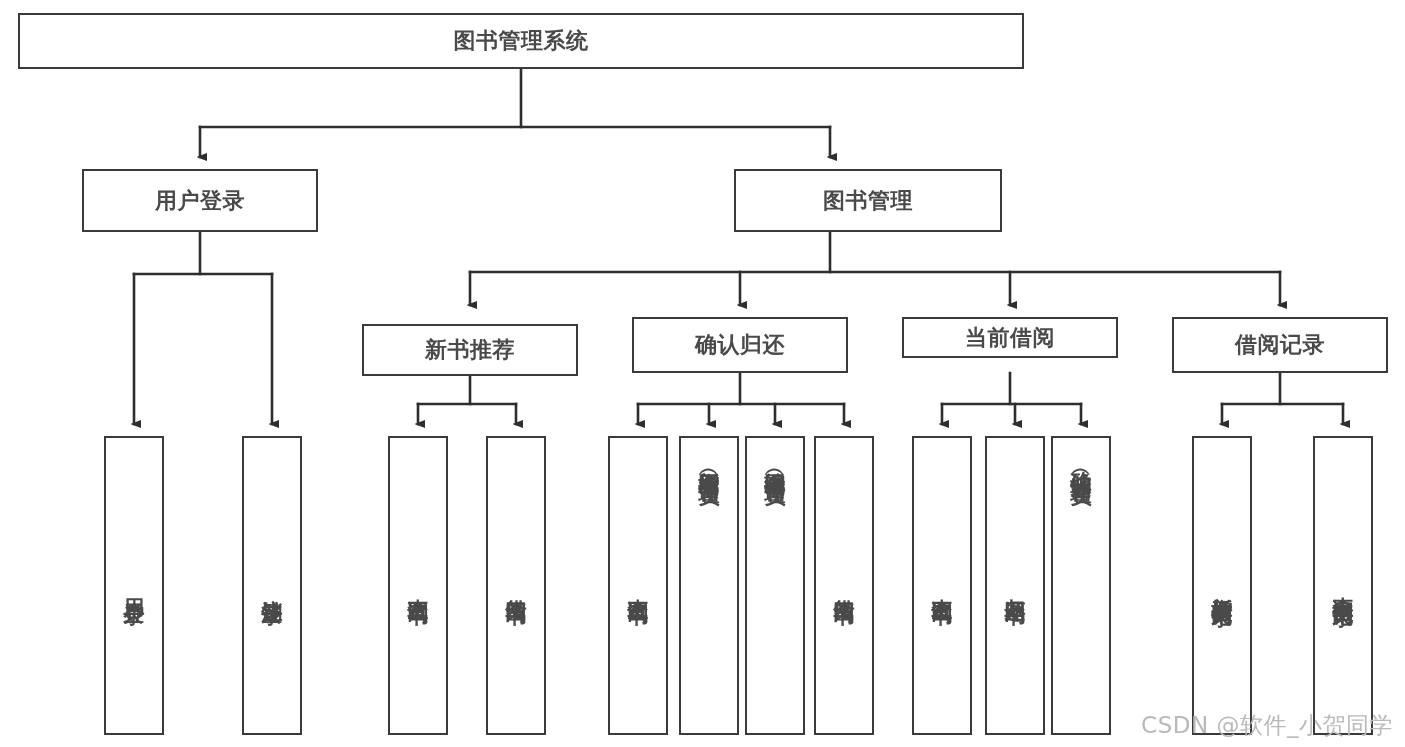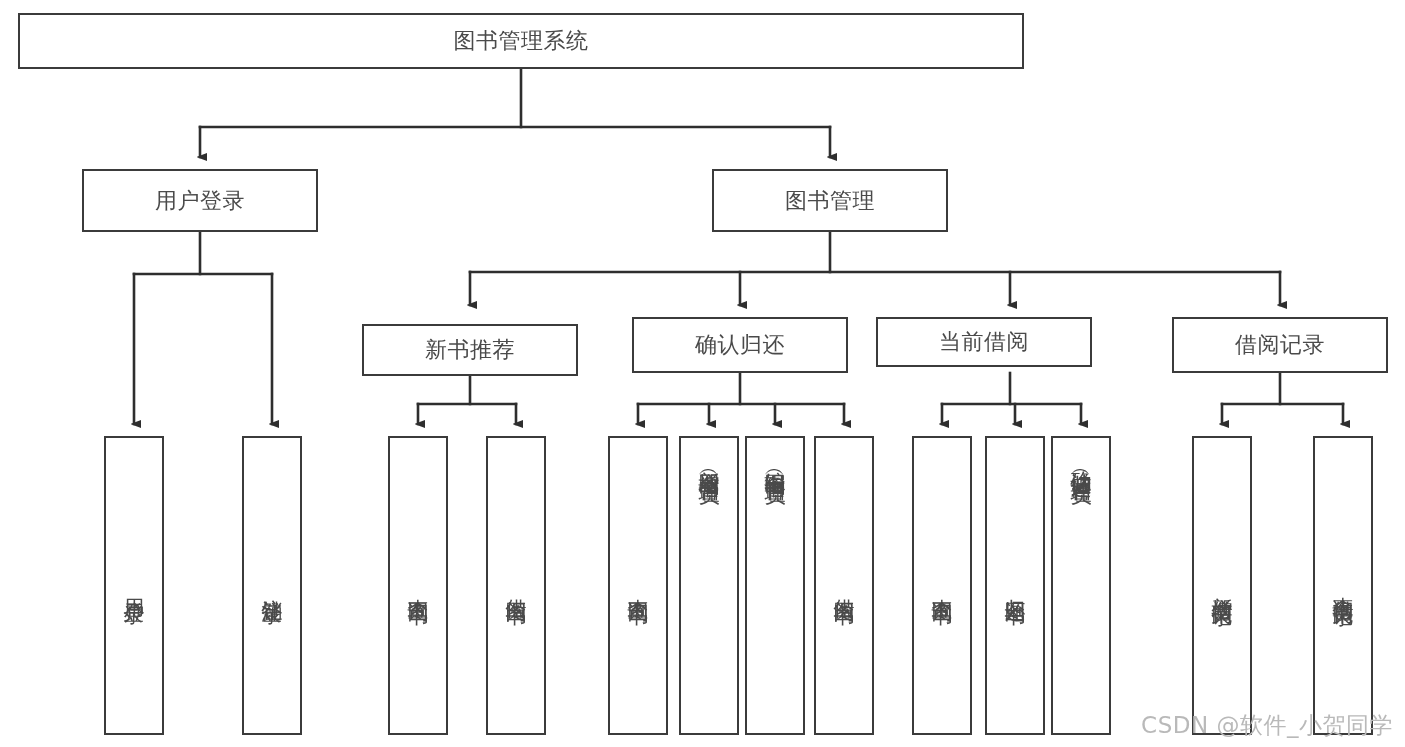"图书管理系统" .node .node-label { font-weight: none -> bold }
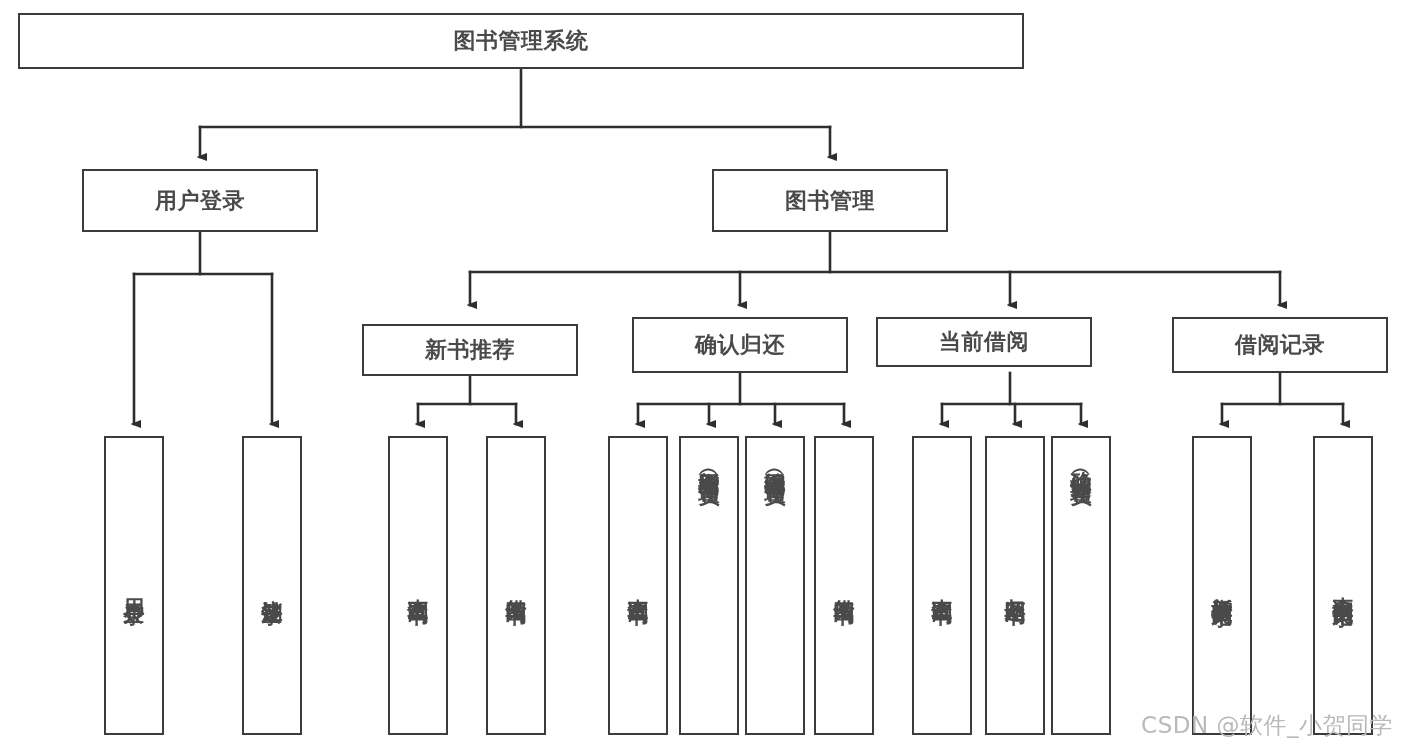"图书管理" div.node { left: 712px -> 734px; width: 236px -> 268px }
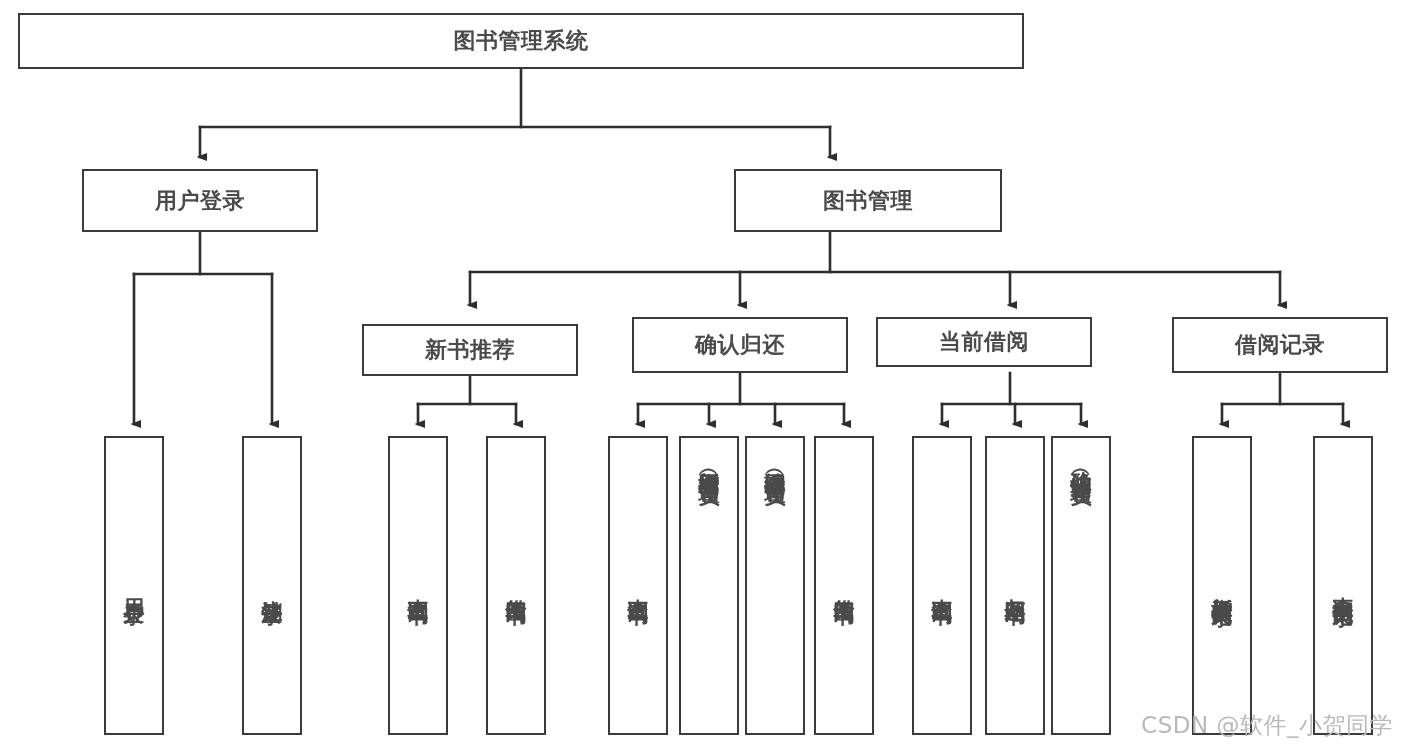"当前借阅" div.node { height: 50px -> 41px; left: 876px -> 902px }
